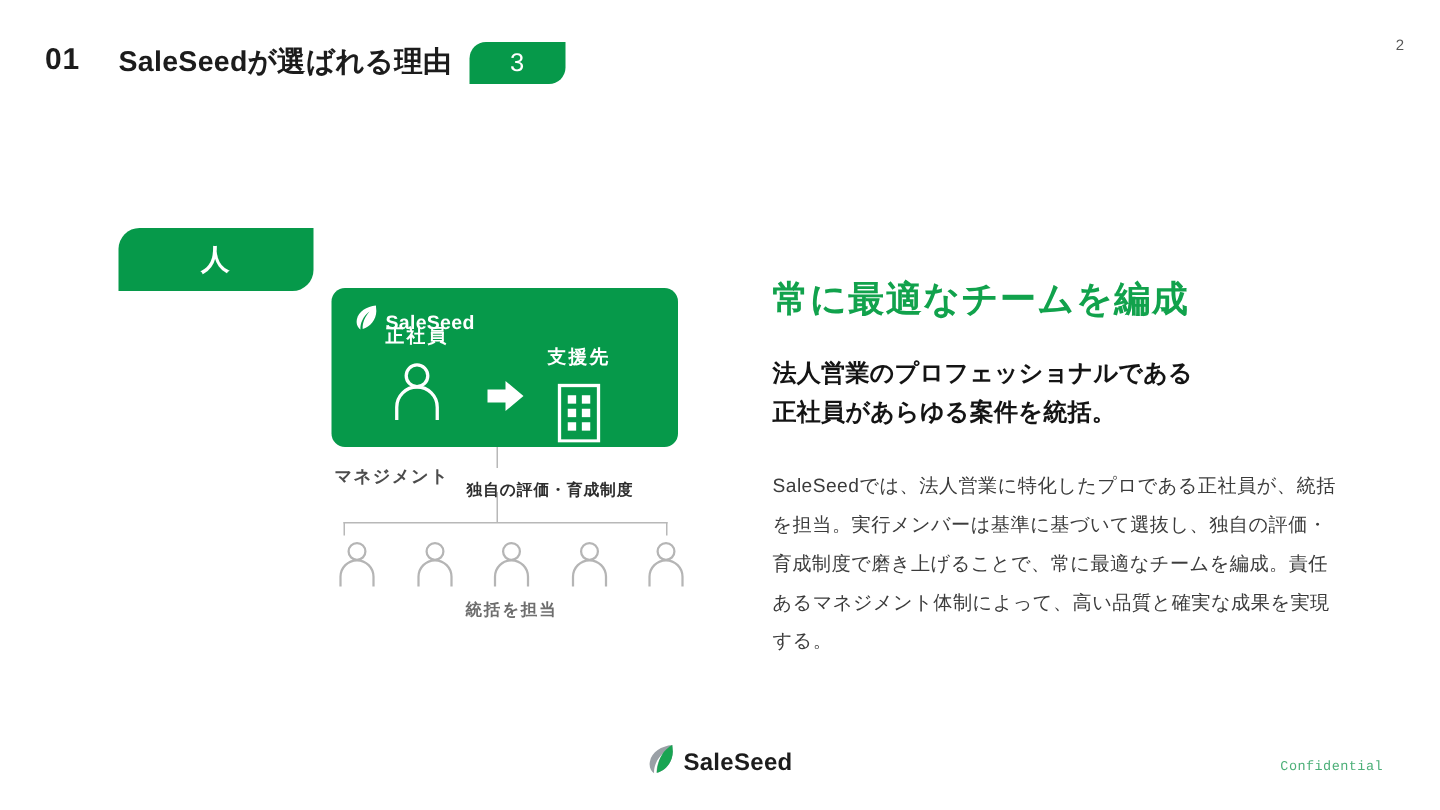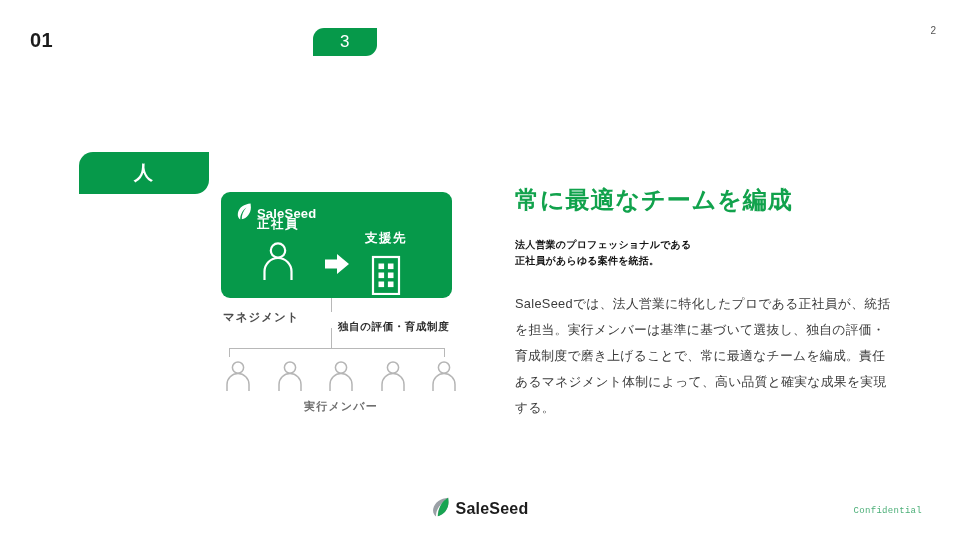"SaleSeedが選ばれる理由" div.header-title { html: none -> <div>SaleSeedが選ばれる理由</div> }
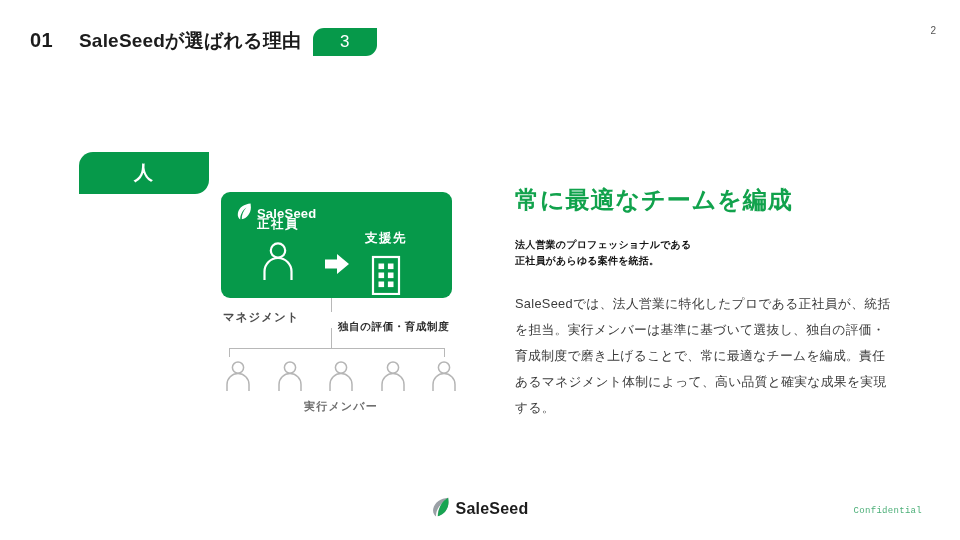"法人営業のプロフェッショナルである" .right-subheading { font-size: 10px -> 16px }
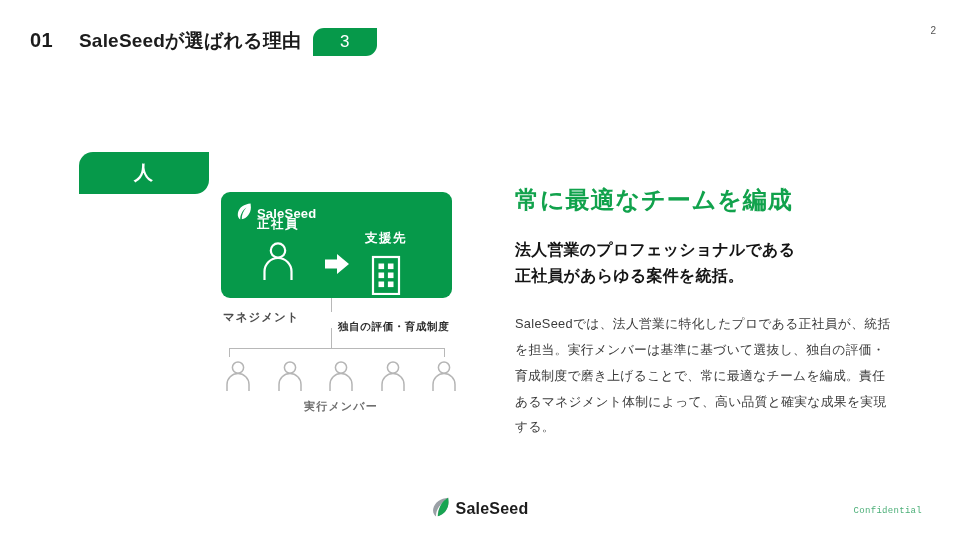"独自の評価・育成制度" .label-system { left: 117px -> 90px }
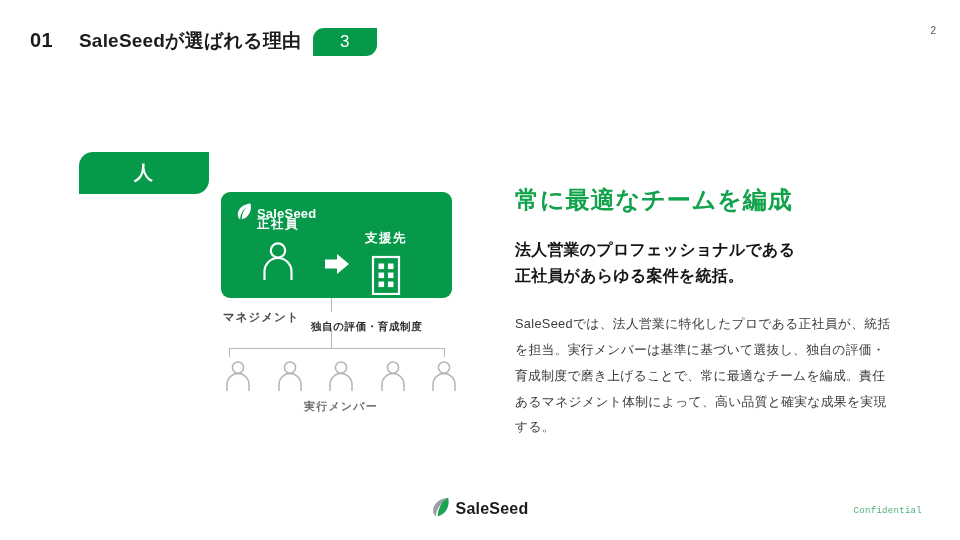"実行メンバー" div.label-members { text: 実行メンバー -> 統括を担当 }
